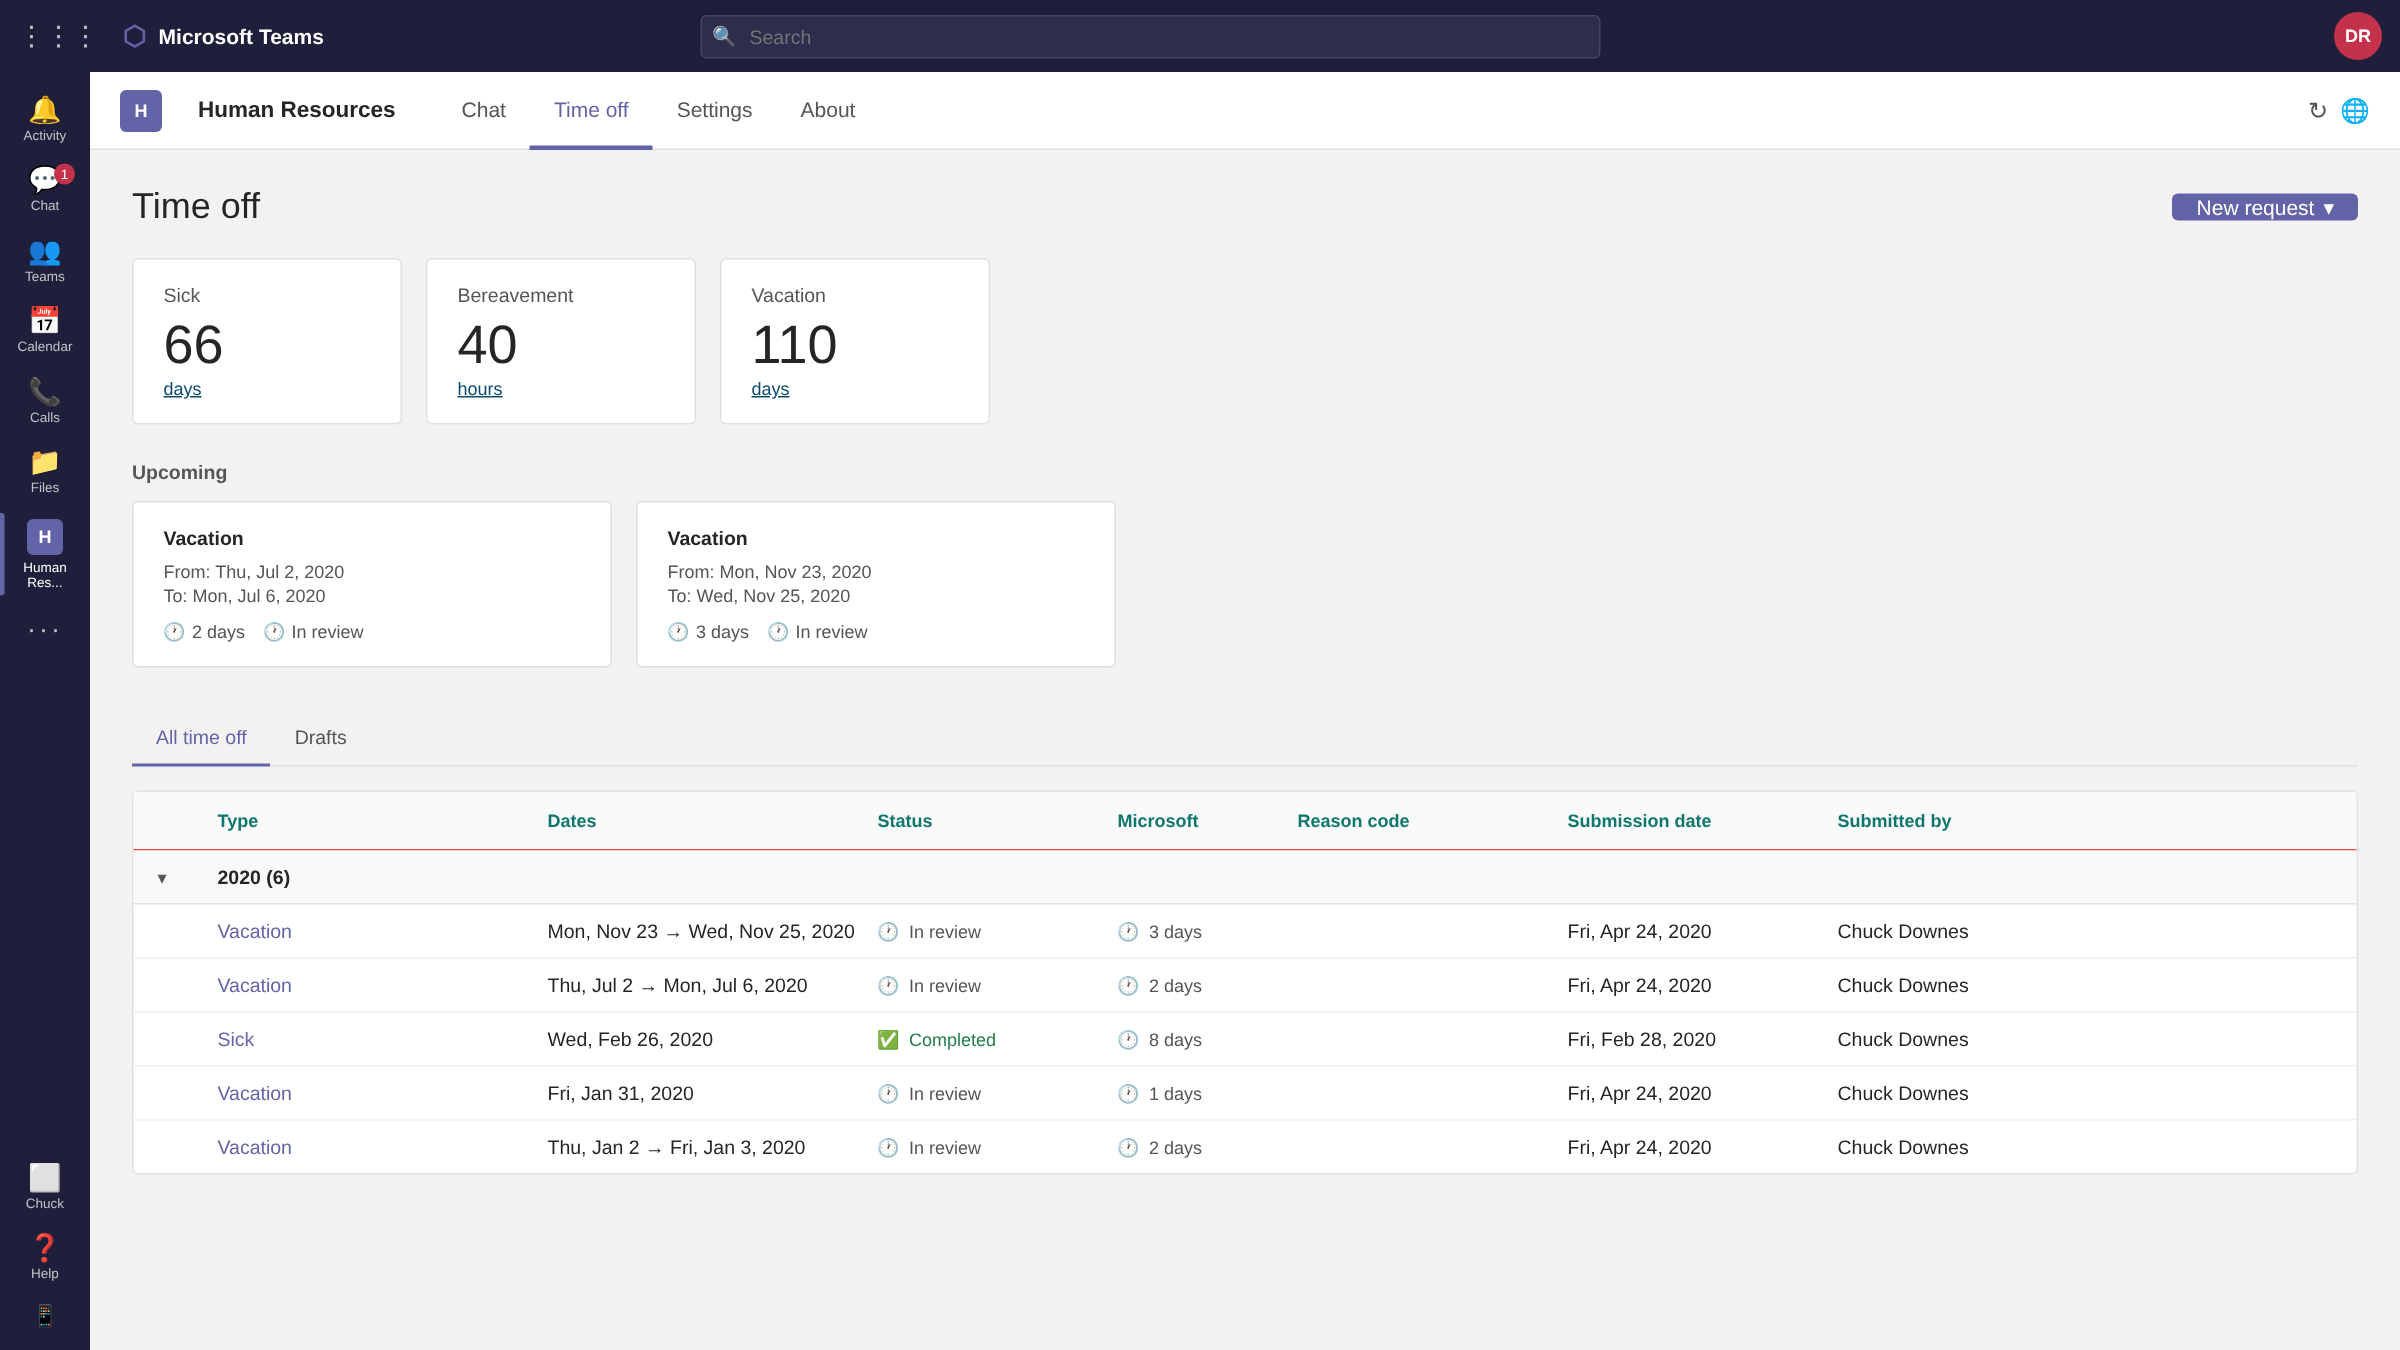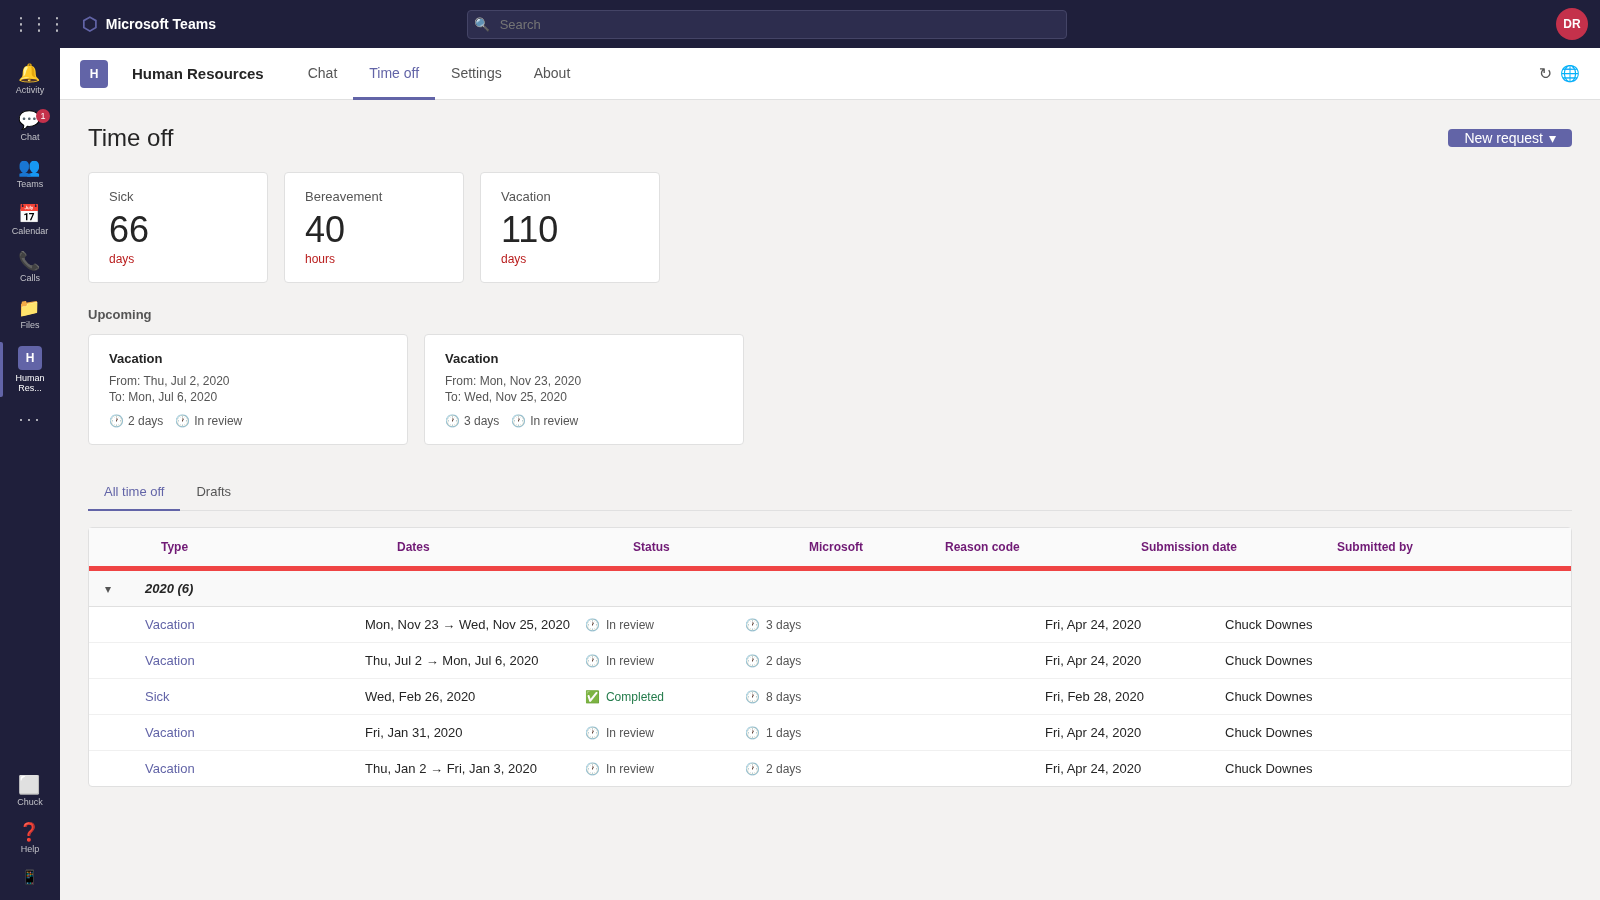"days" .balance-card-unit { color: #b91c1c -> #0c4a6e; text-decoration: none -> underline }
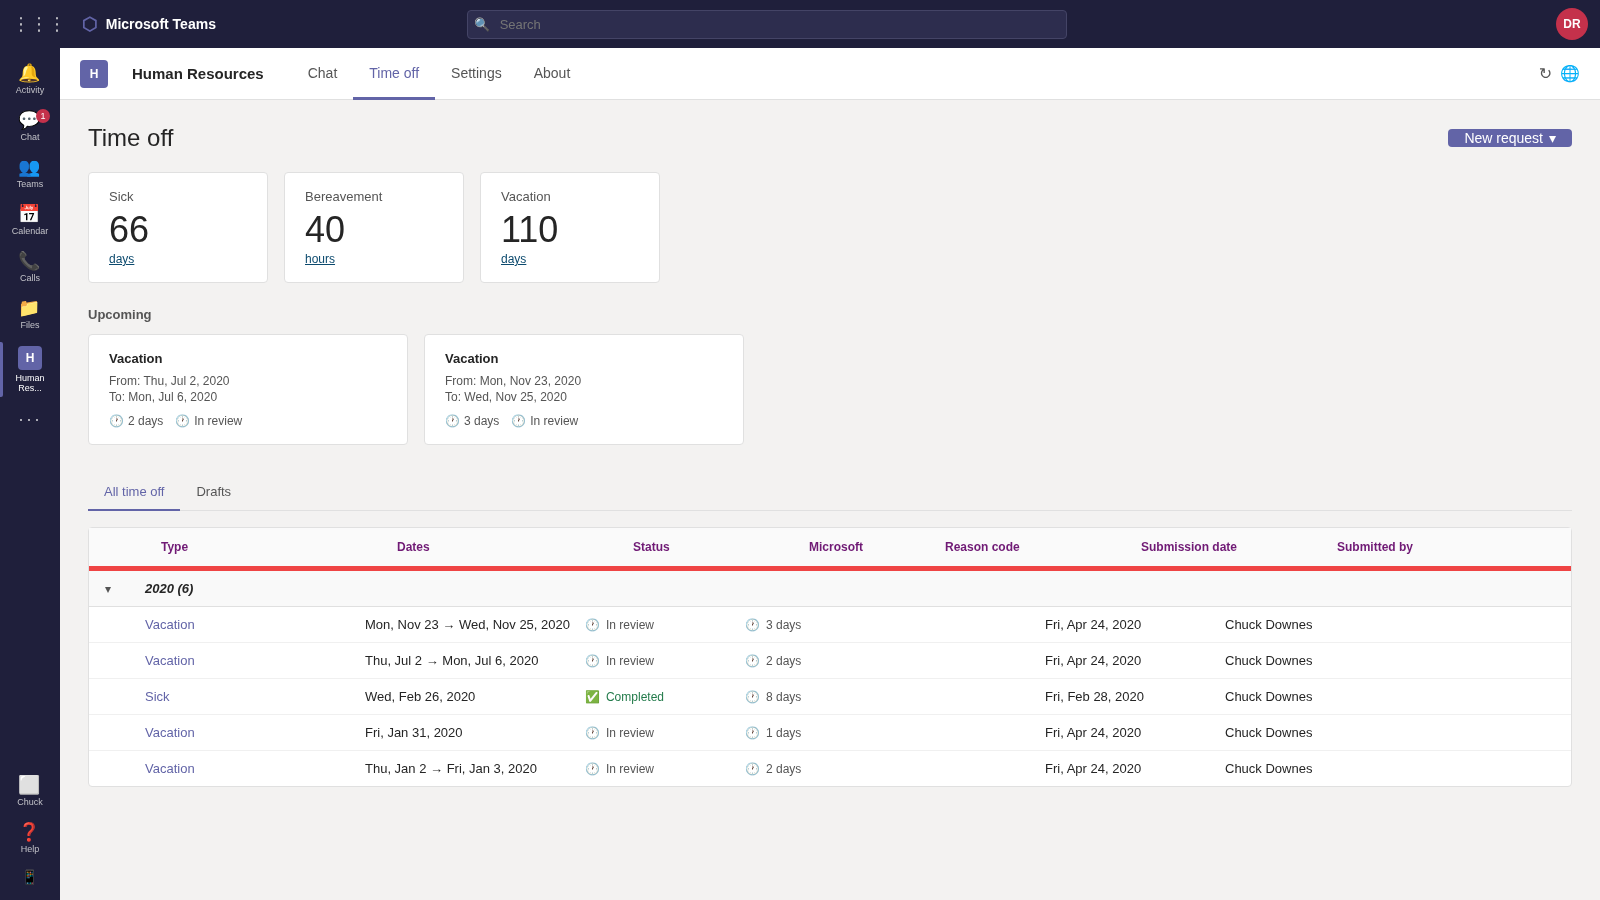"Type" .table-header { border-bottom: 5px solid #ef4444 -> 1px solid #ef4444; color: #701a75 -> #0f766e; gap: 16px -> none }
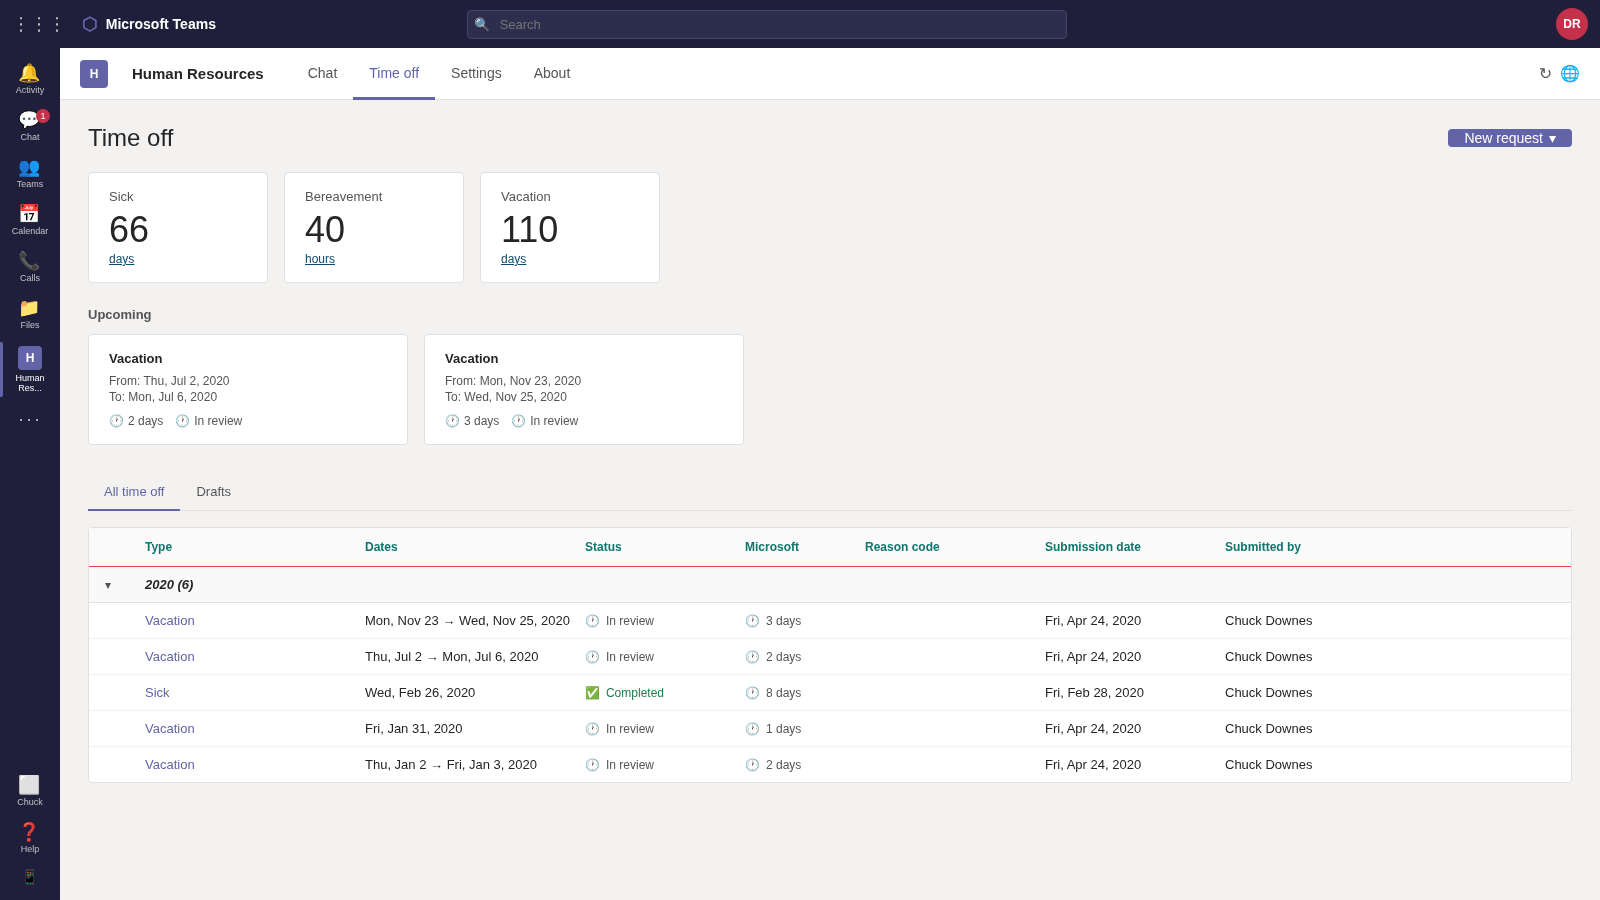"2020 (6)" div { font-style: italic -> none }
